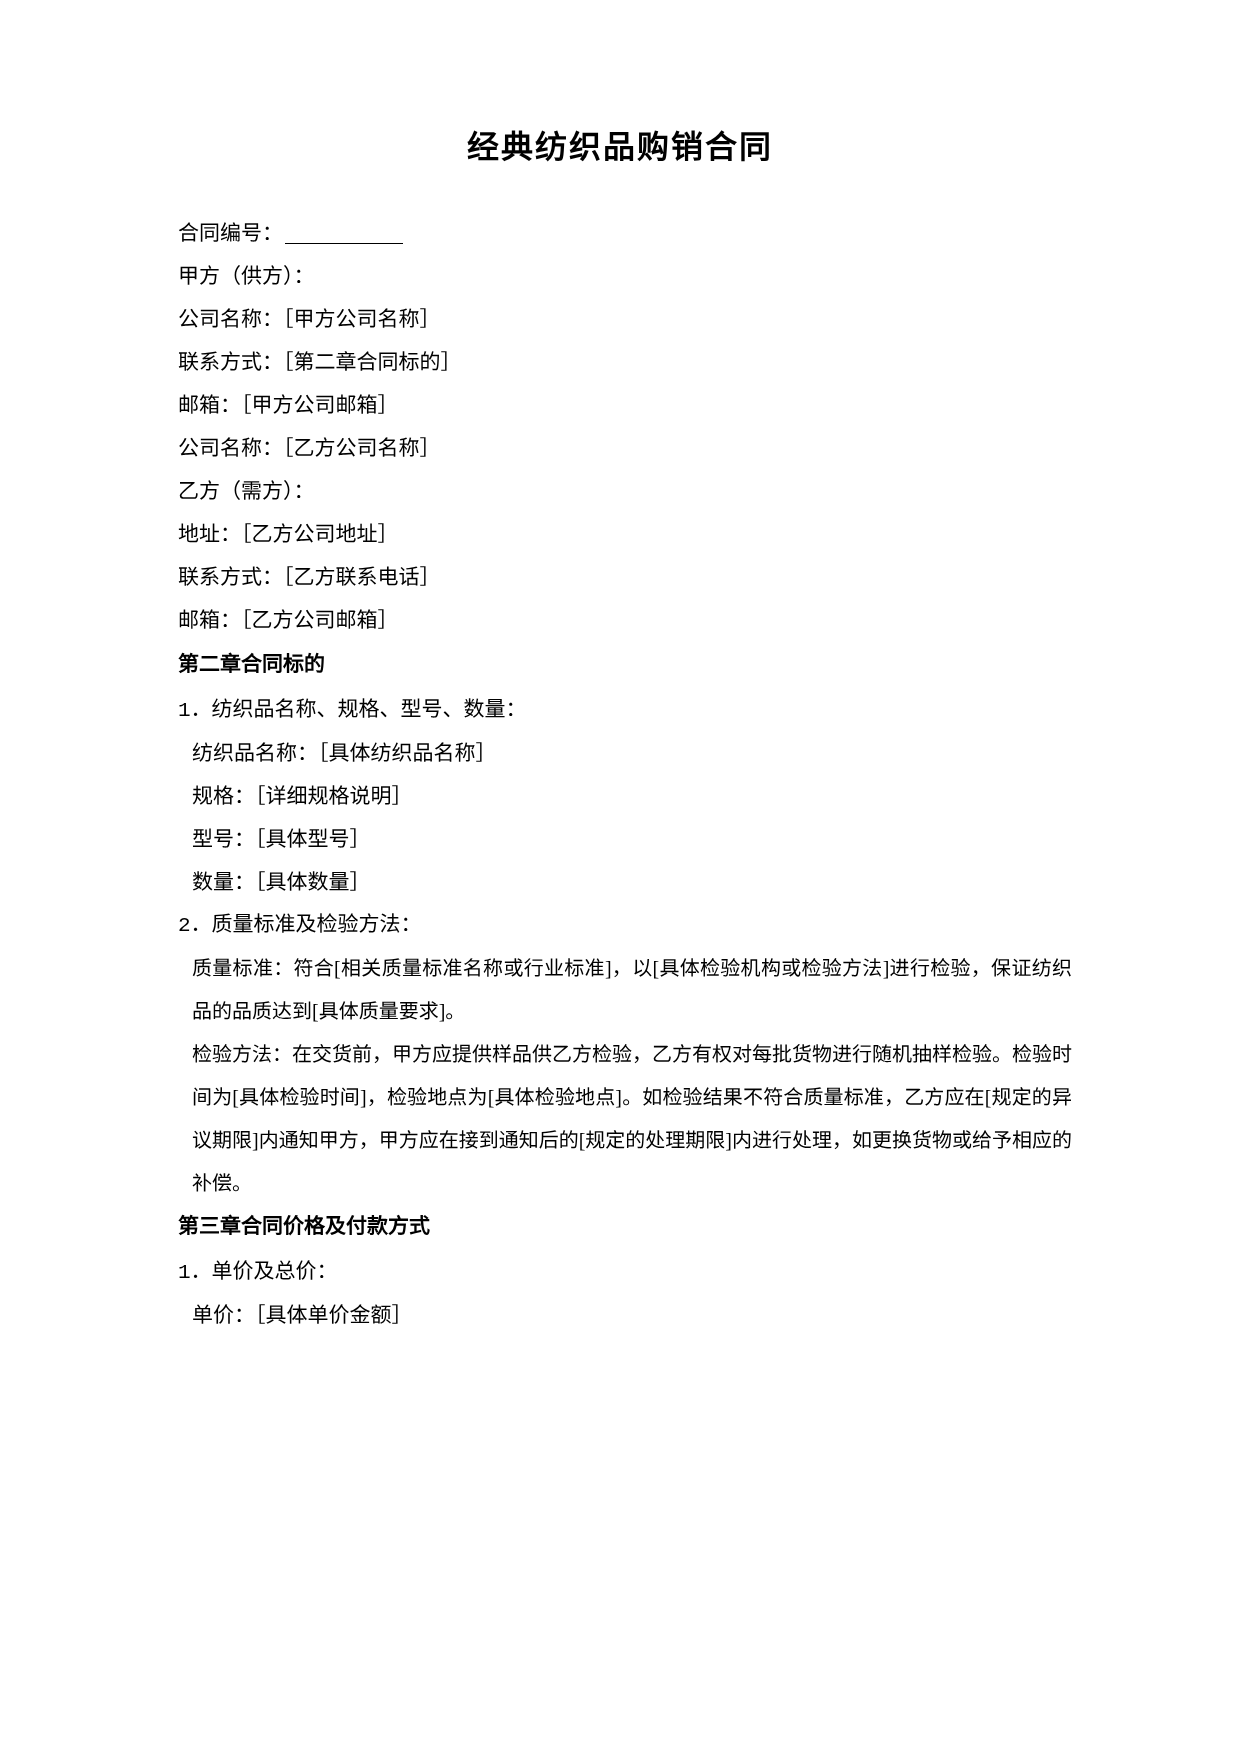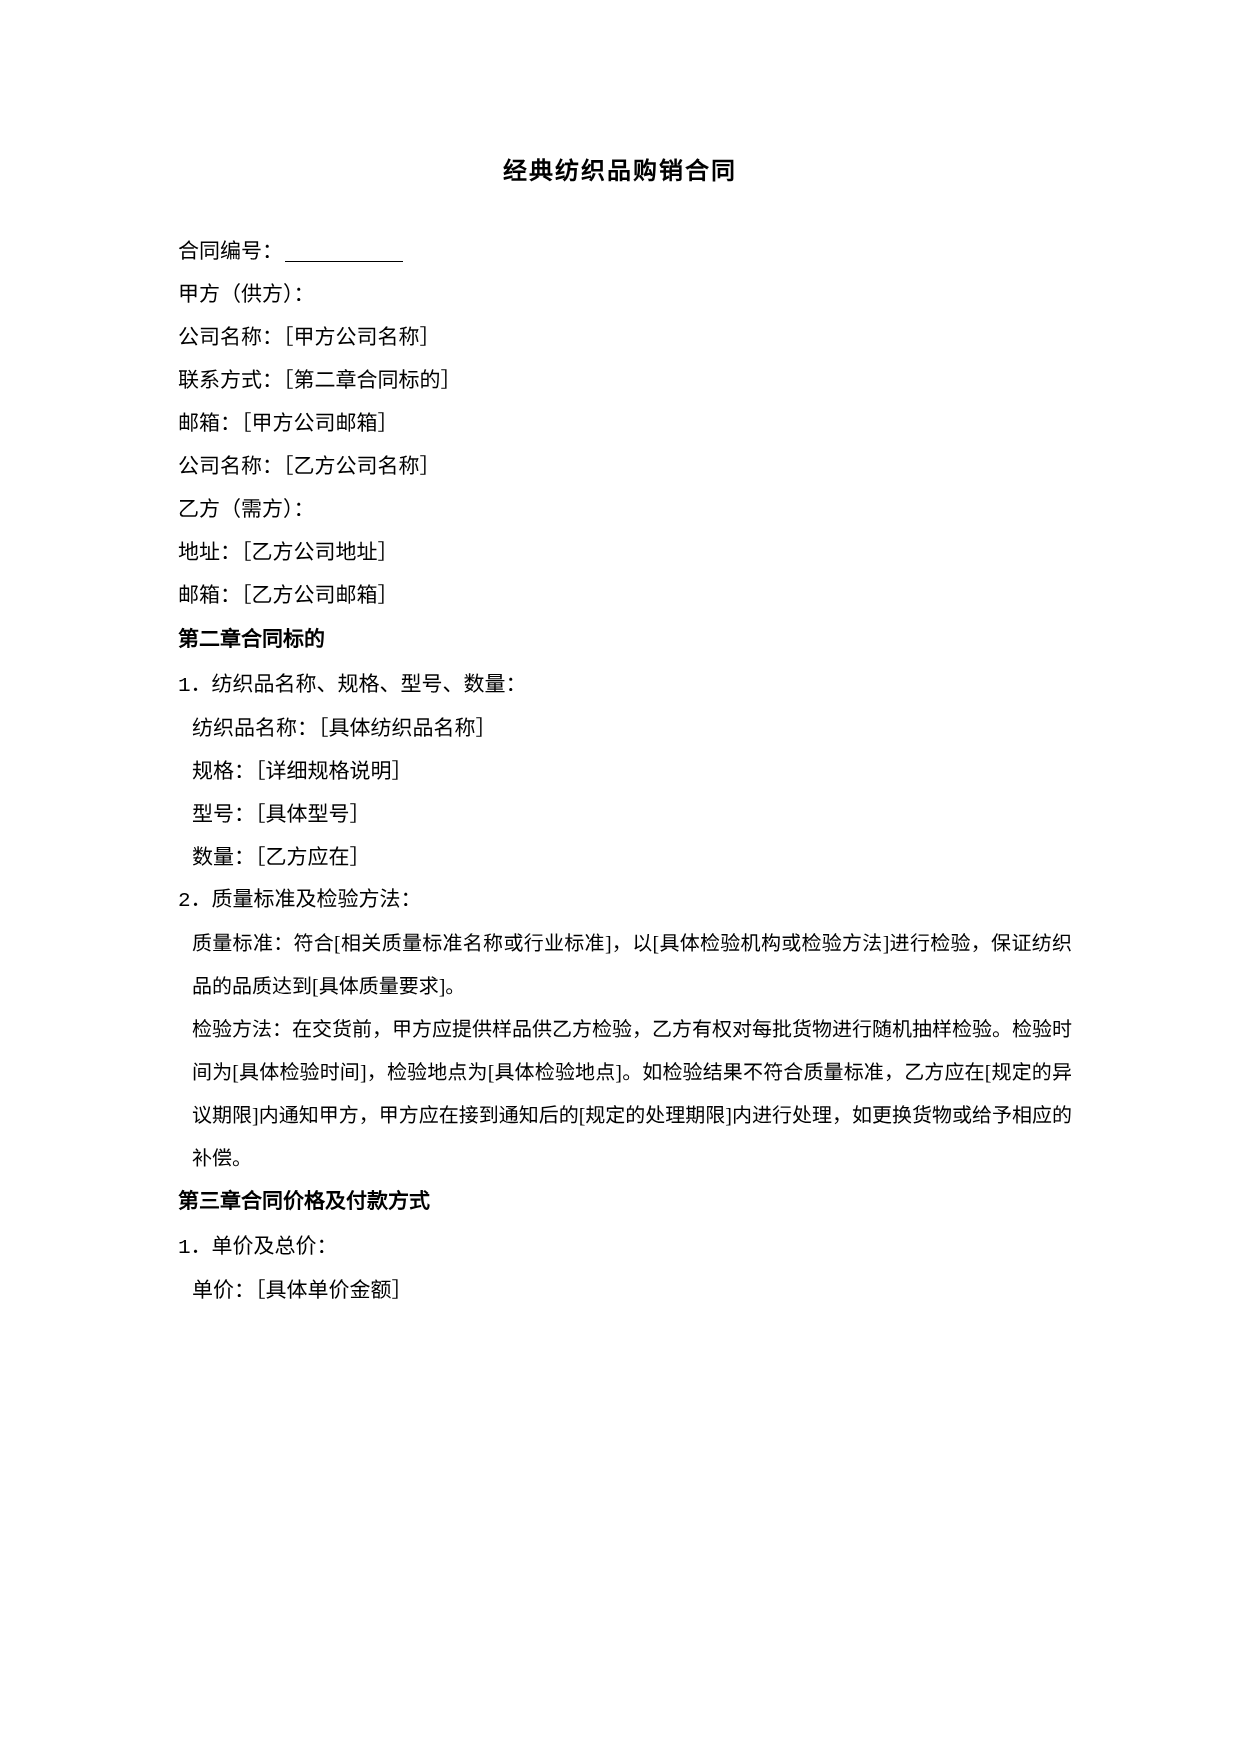"经典纺织品购销合同" .doc-title { font-size: 24px -> 32px; margin: 36px 0 44px 0 -> 7px 0 44px 0 }
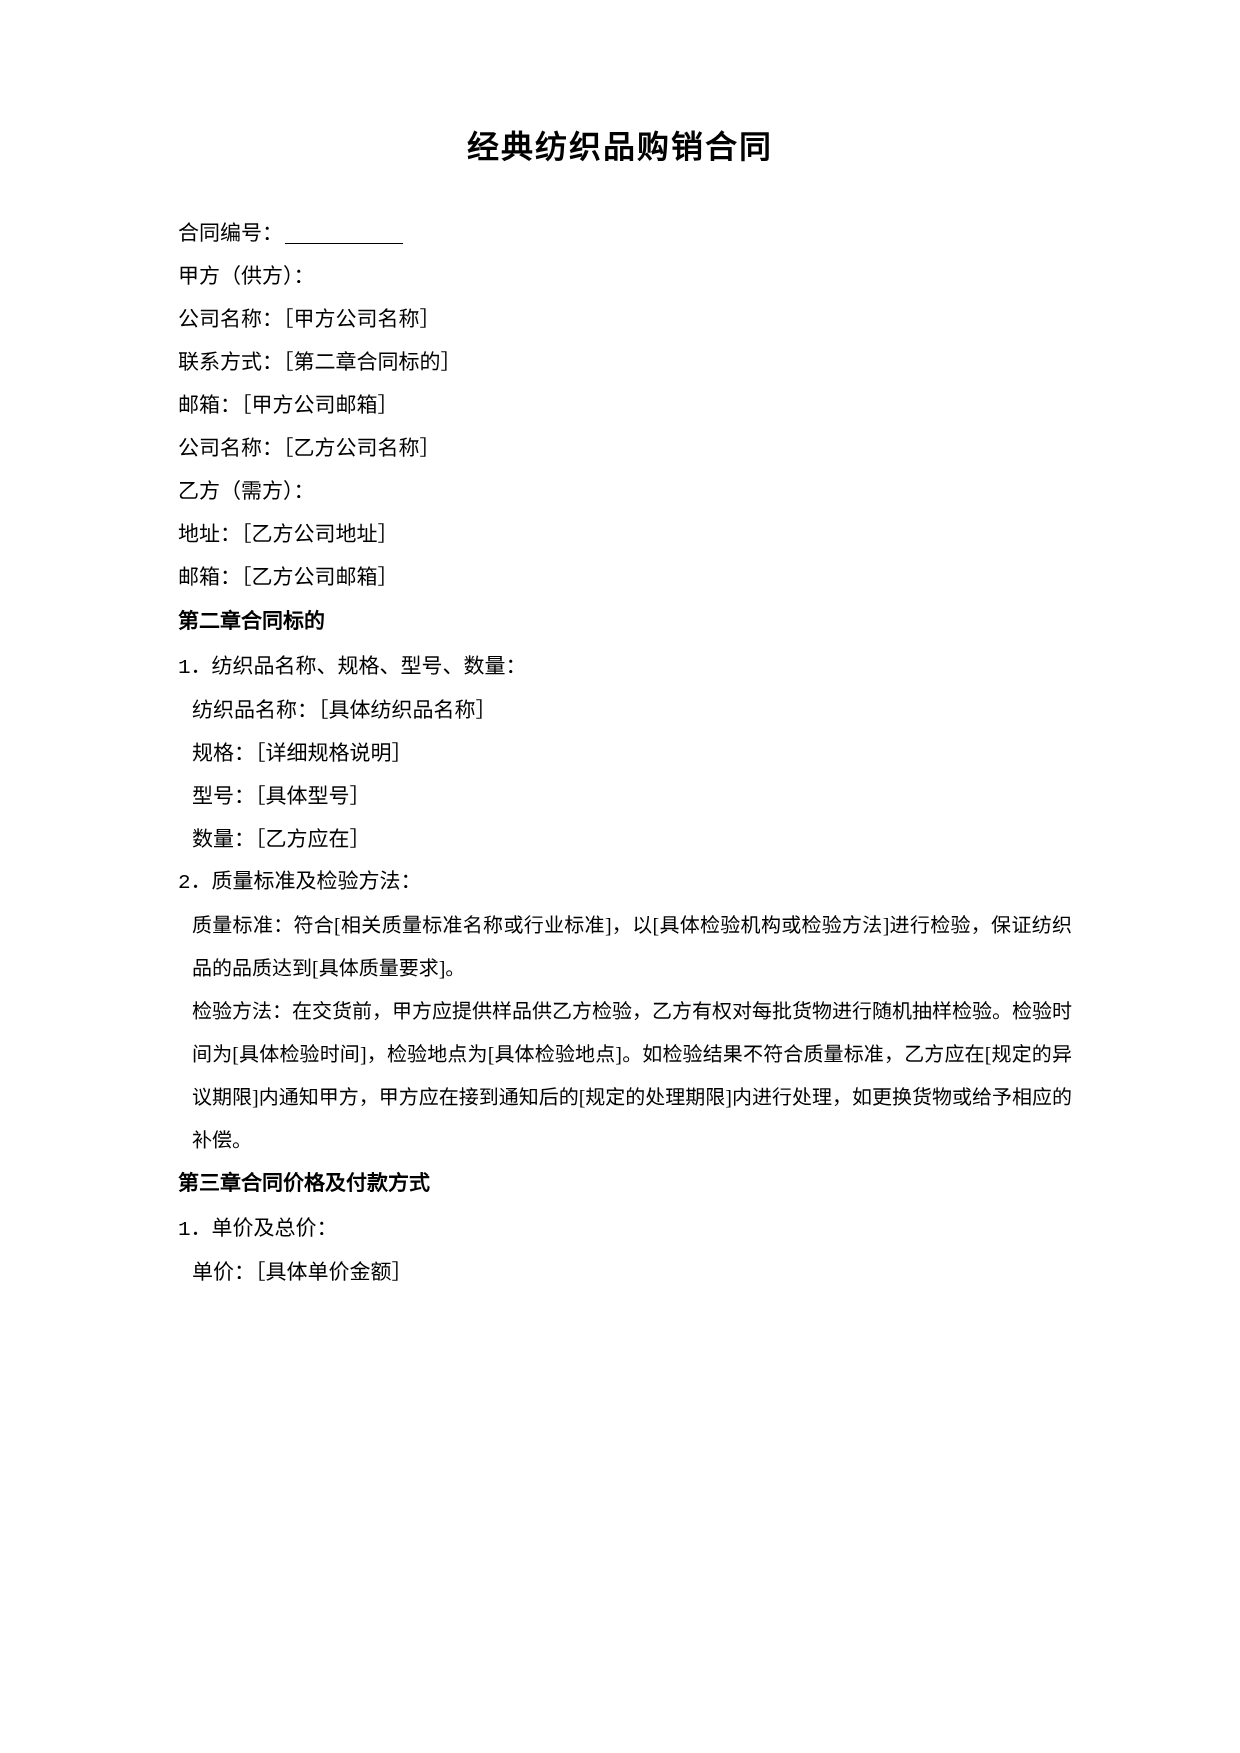"联系方式：［乙方联系电话］" div.line { html: none -> <div>联系方式：［乙方联系电话］</div> }
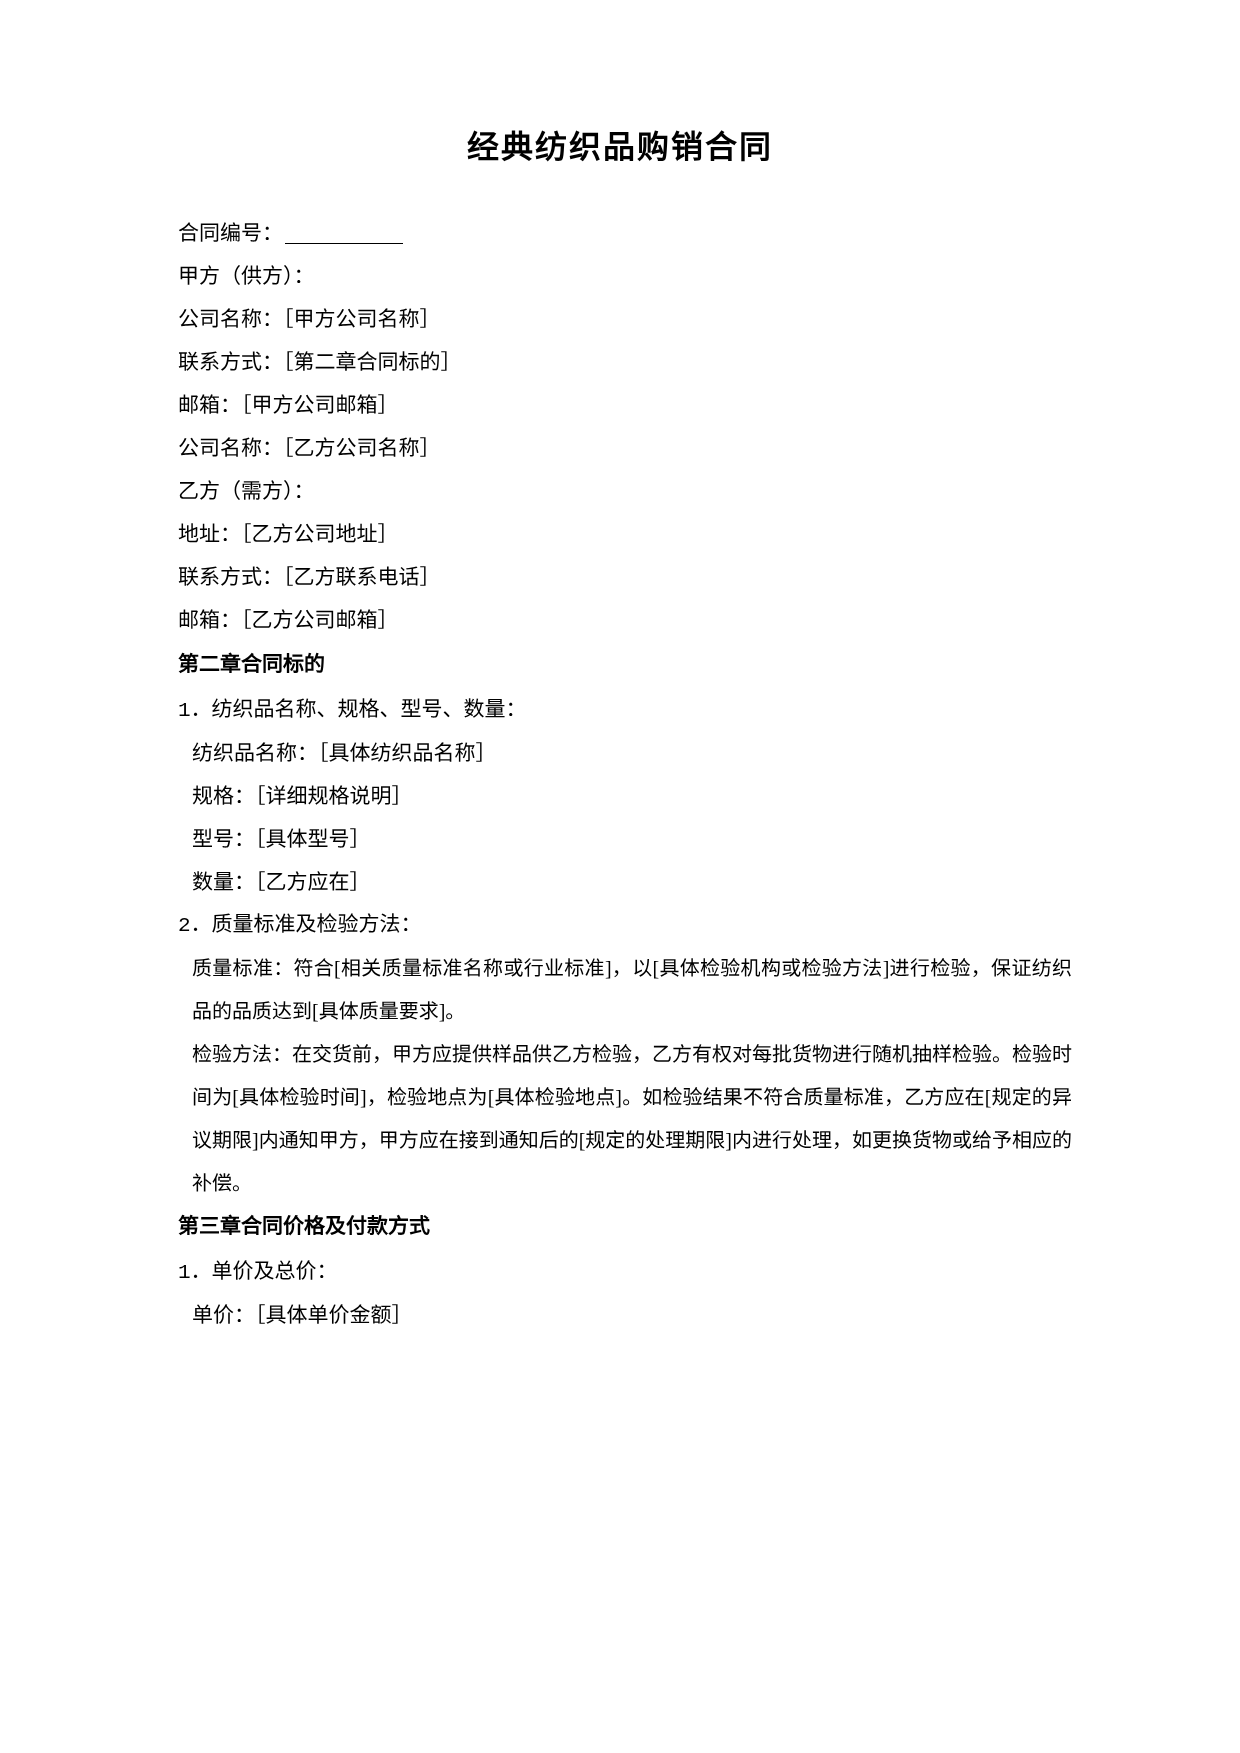"数量：［乙方应在］" div.line { text: 乙方应在 -> 具体数量 }
